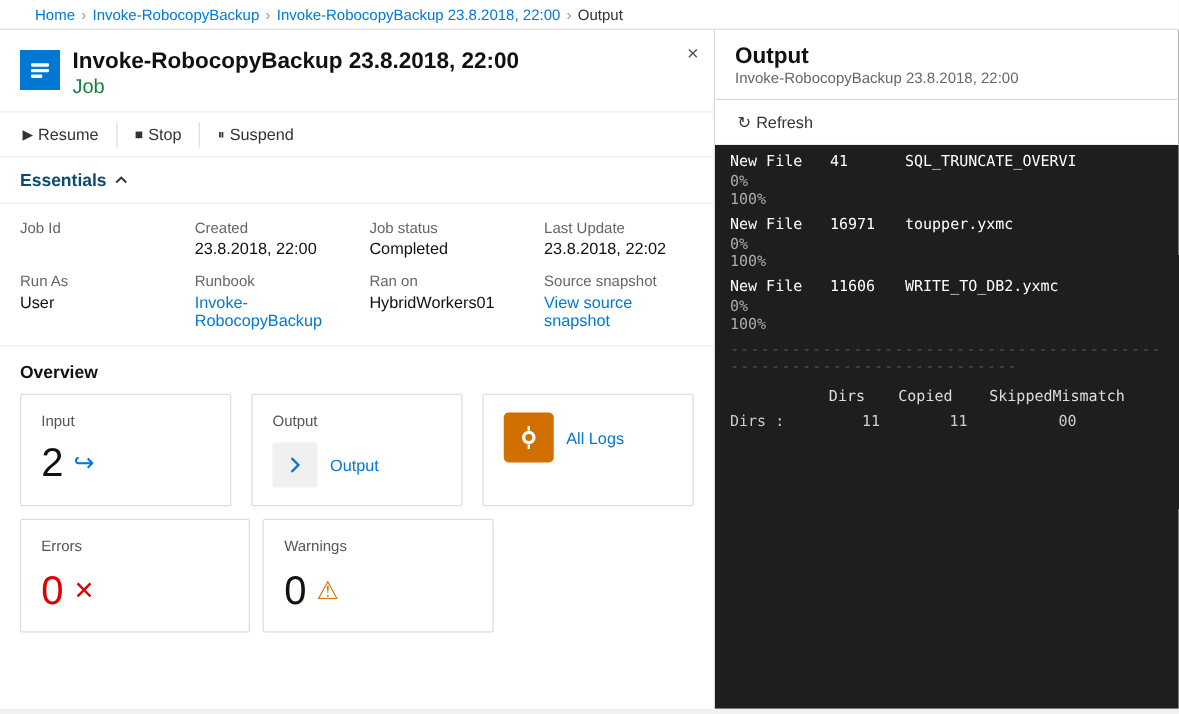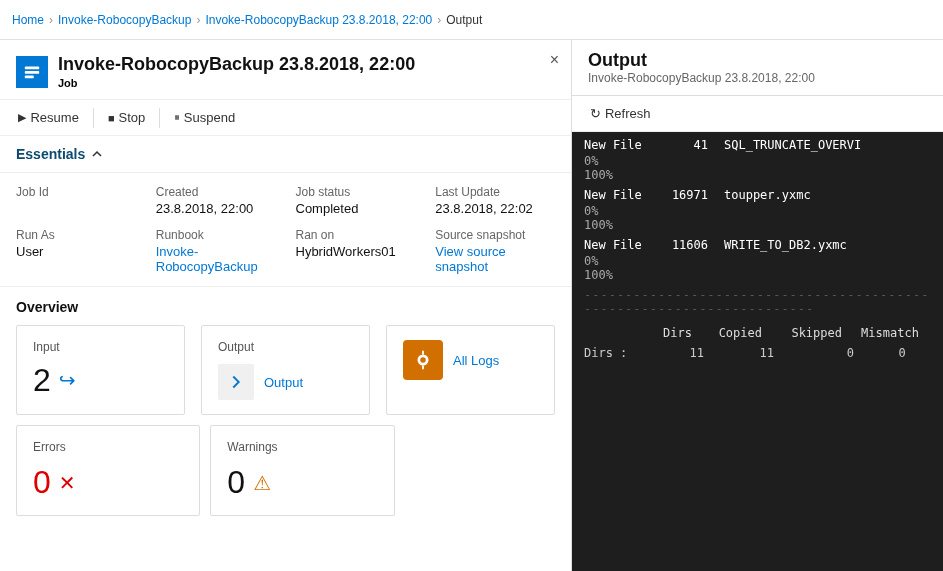"Home" .top-bar { height: 40px -> 24px; padding: 4px 12px -> 4px 28px }
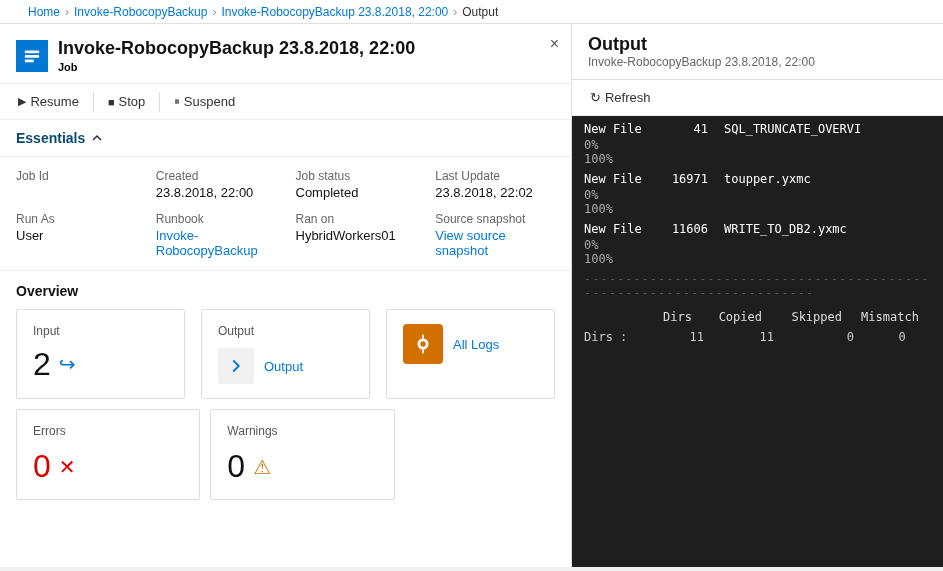"Job" .panel-subtitle { color: #000000 -> #15803d; font-size: 11px -> 16px; font-weight: bold -> none }
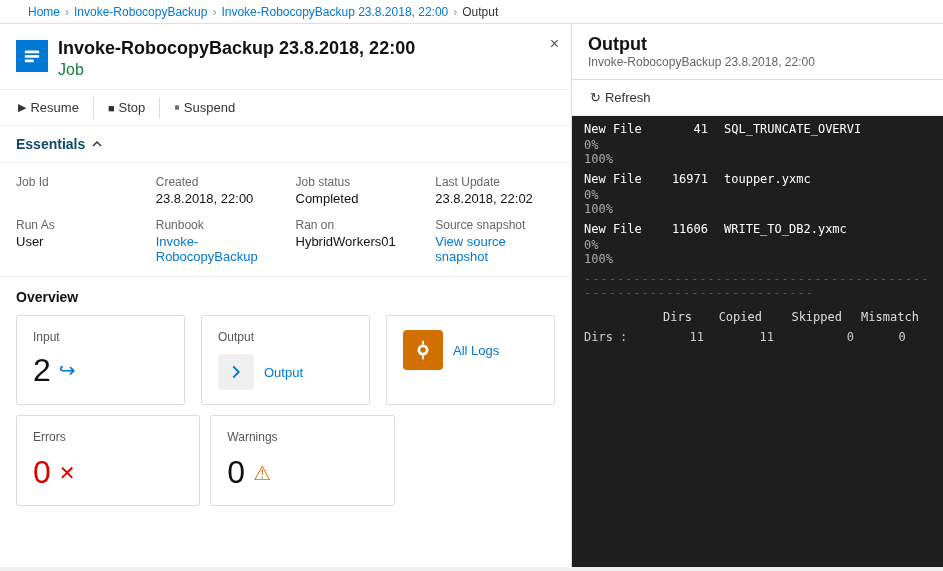"41" .col-num { text-align: right -> none }
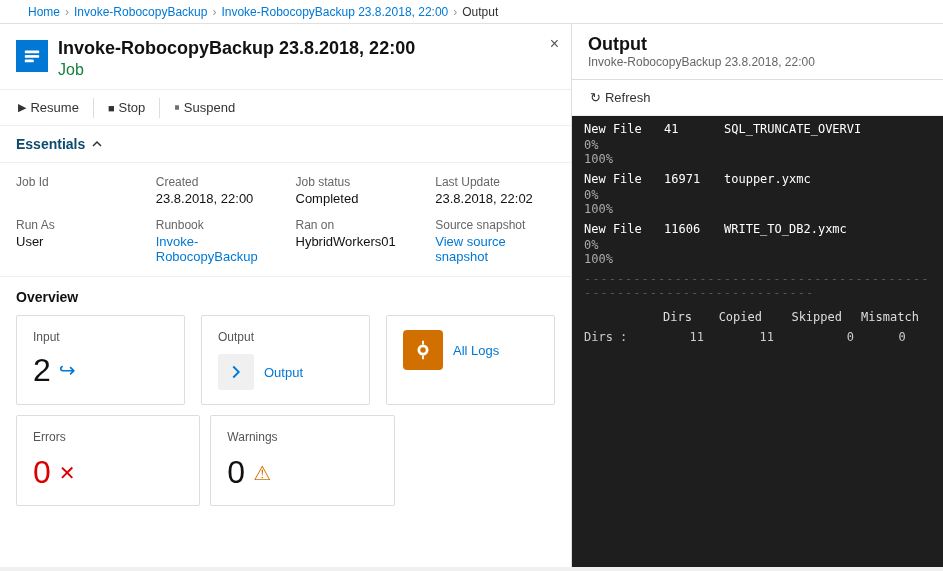"Mismatch" .col-mismatch { padding-left: 16px -> none; text-align: center -> left }
